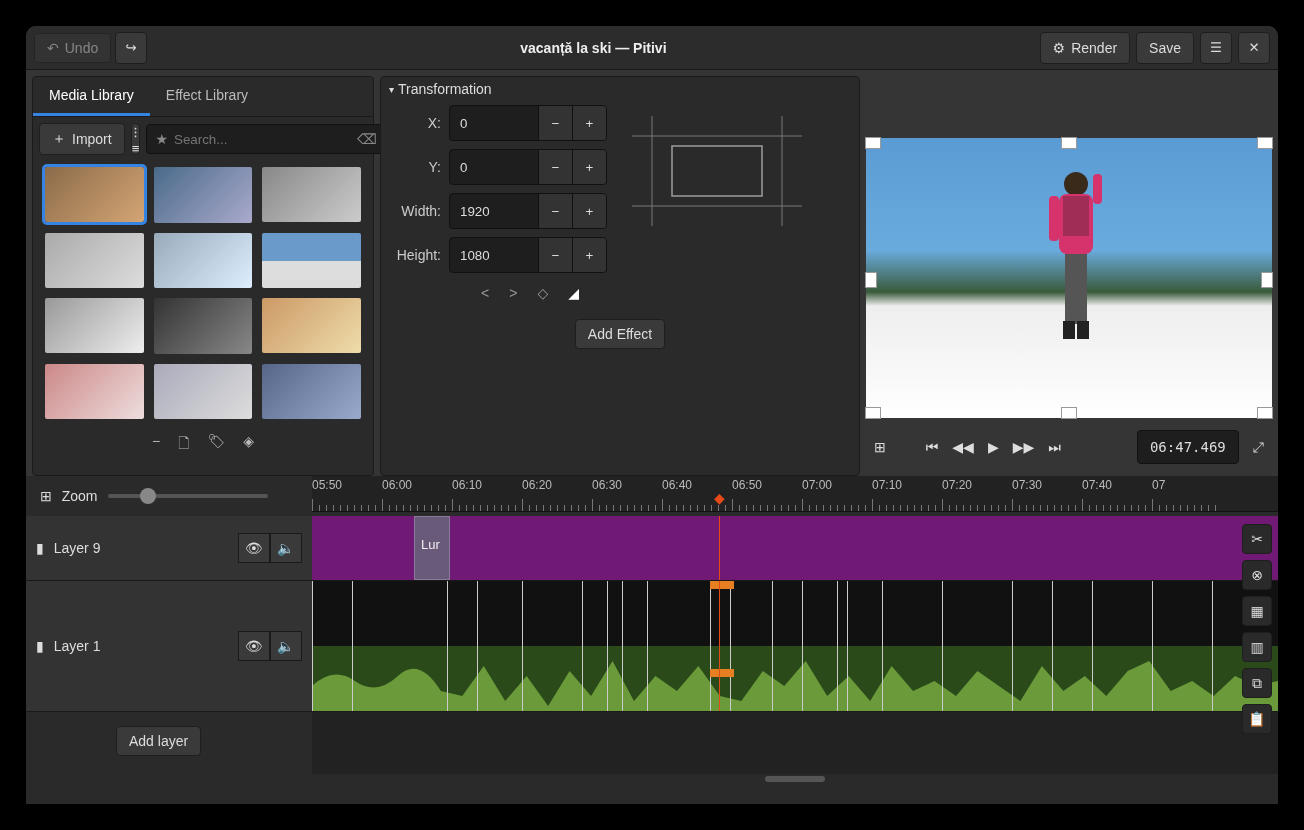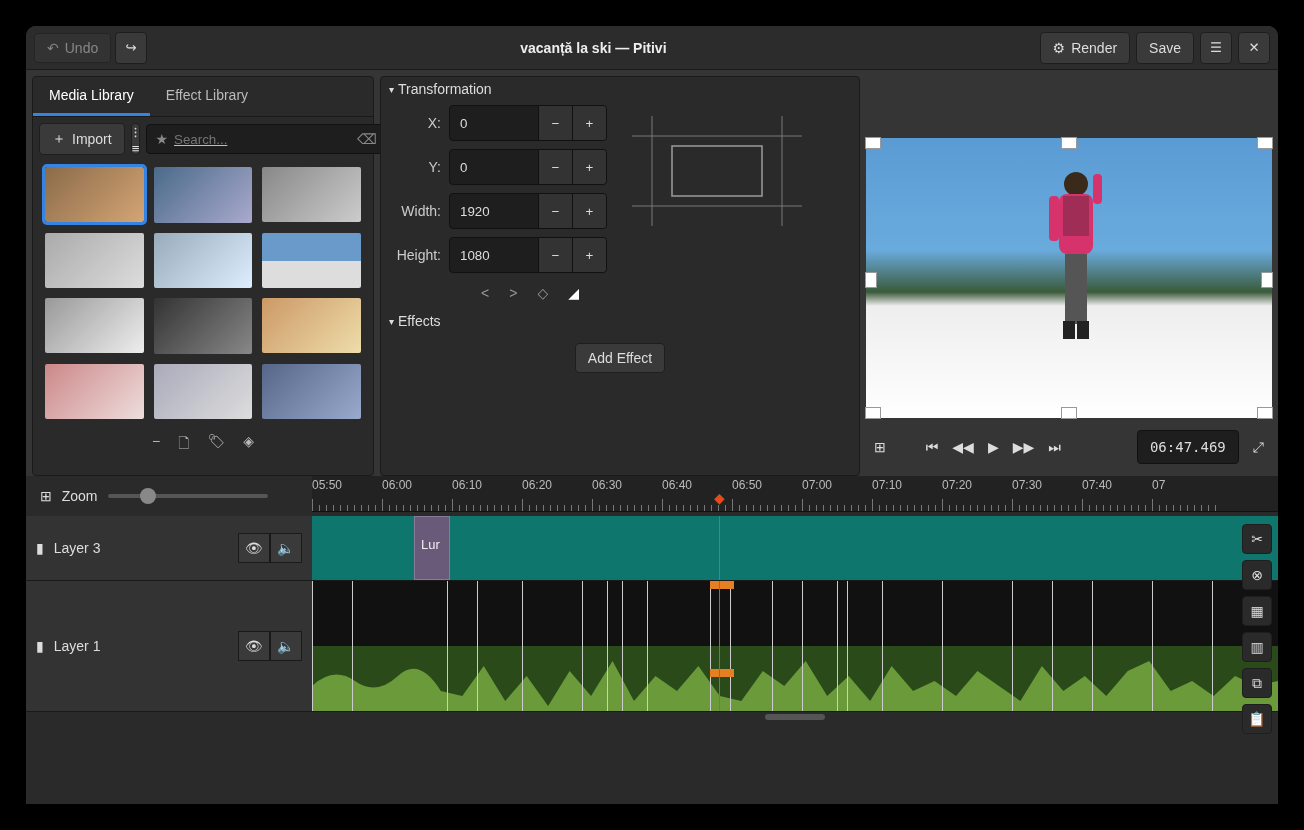"Search..." .search-box input { color: #fca5a5 -> #737373; text-decoration: underline -> none }
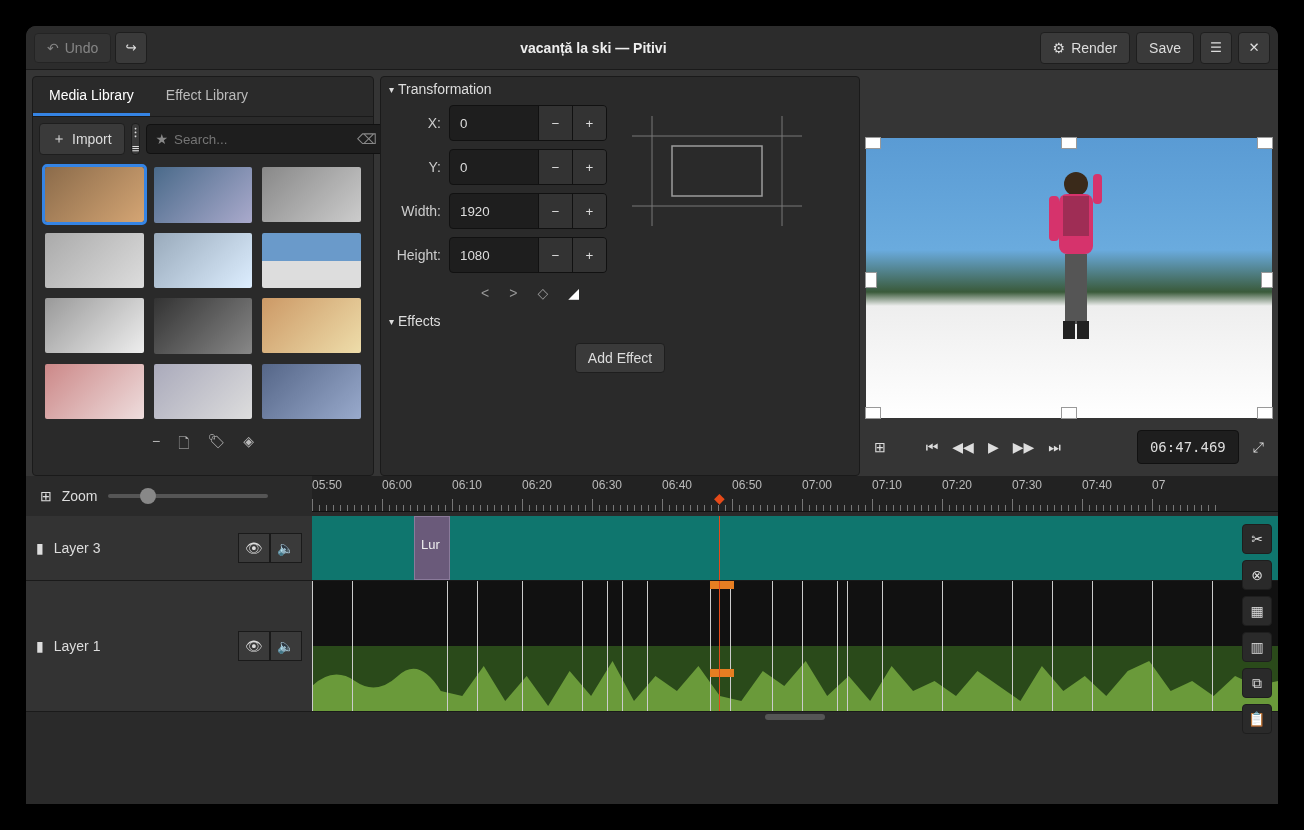"Effects" div.section-header { html: <div> <span>Effects</span> </div> -> none }
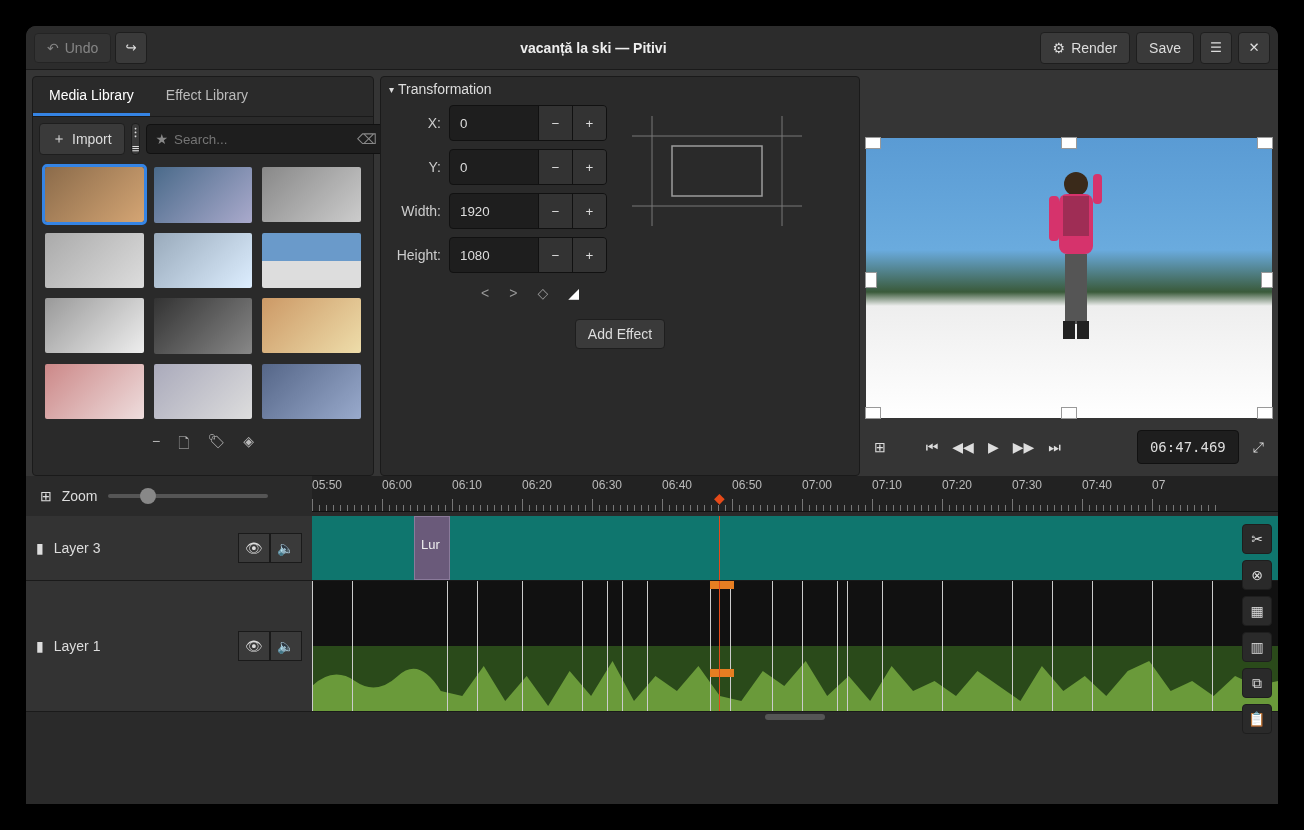"Layer 3" span.name { text: 3 -> 9 }
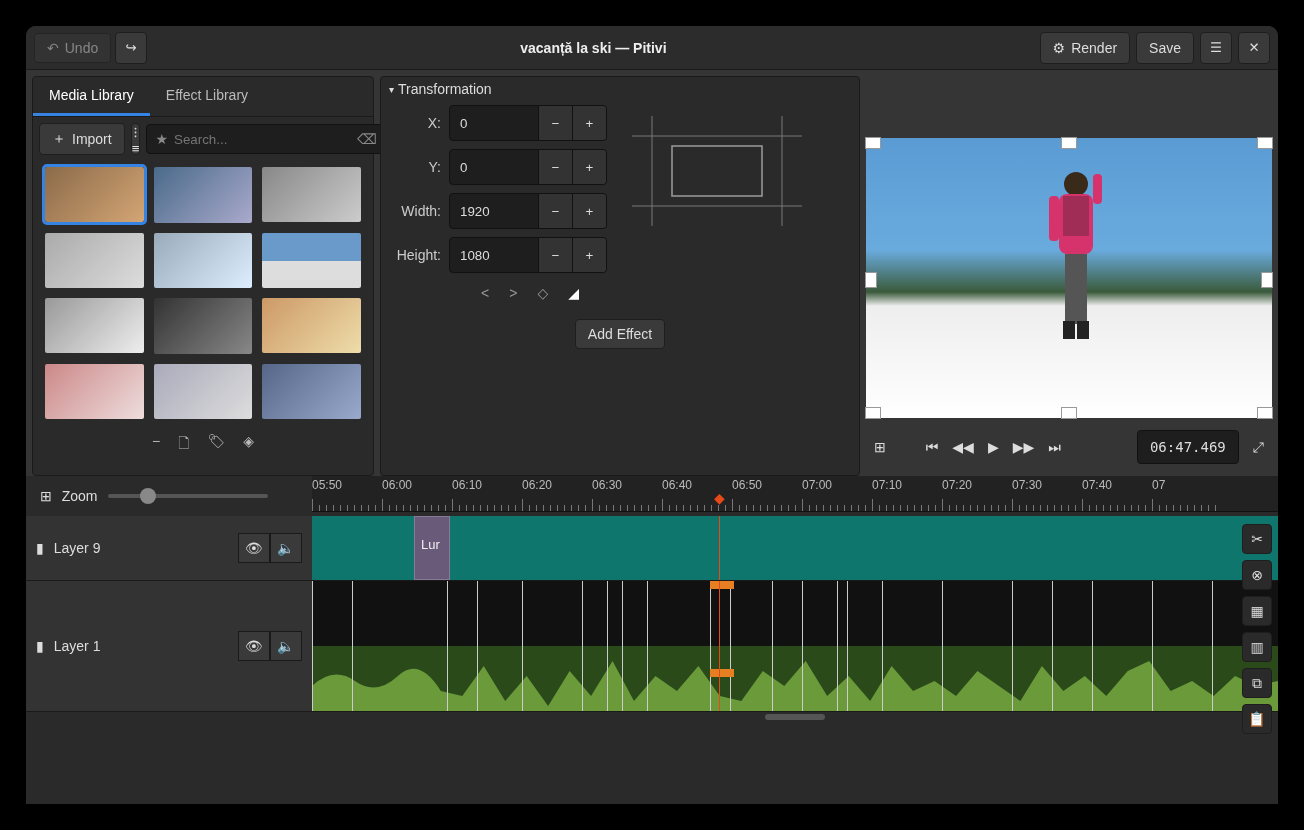"Lur" .layer-track { background: #0f766e -> #701a75 }
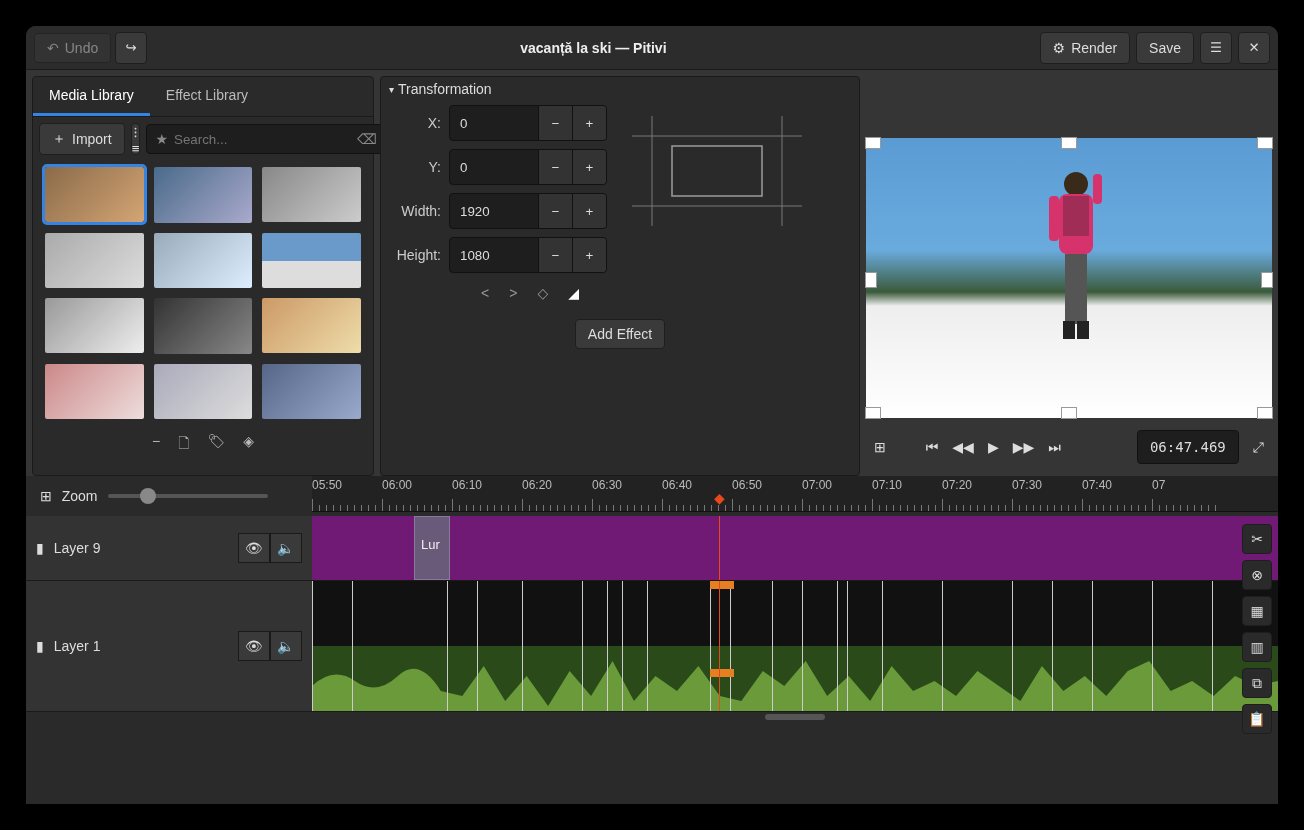"Add layer" div.layer-row { html: none -> <div> <div> <button>Add layer</button> </div> <div></div> </div> }
